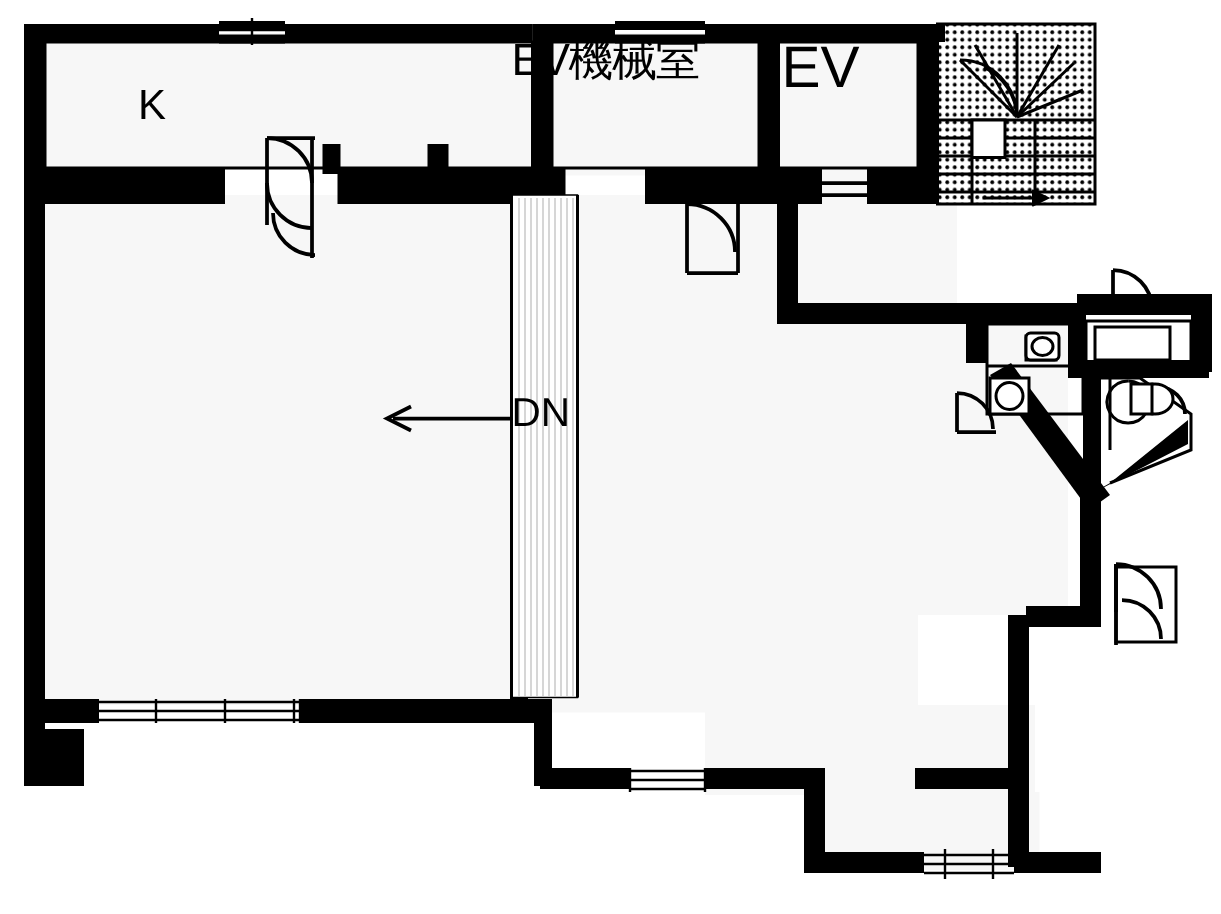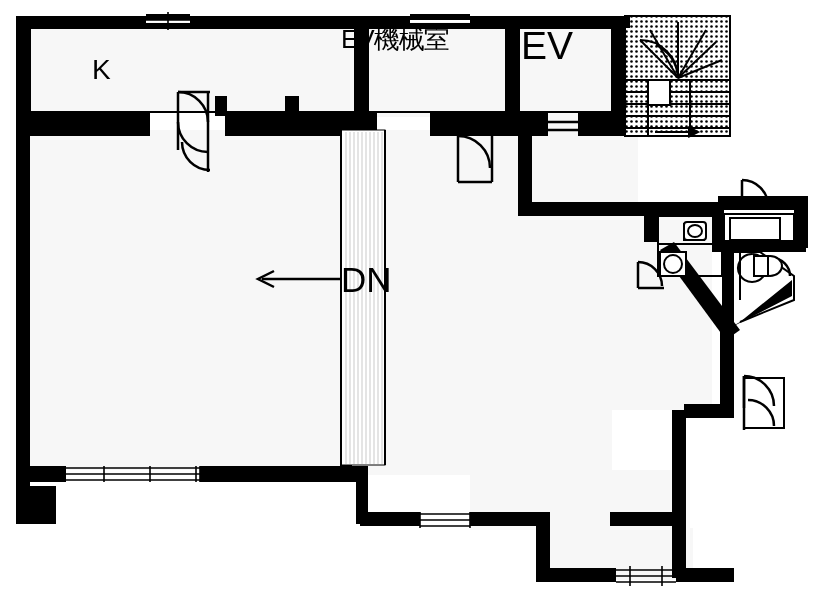"EV機械室" #label-ev-room { font-size: 26px -> 30px }
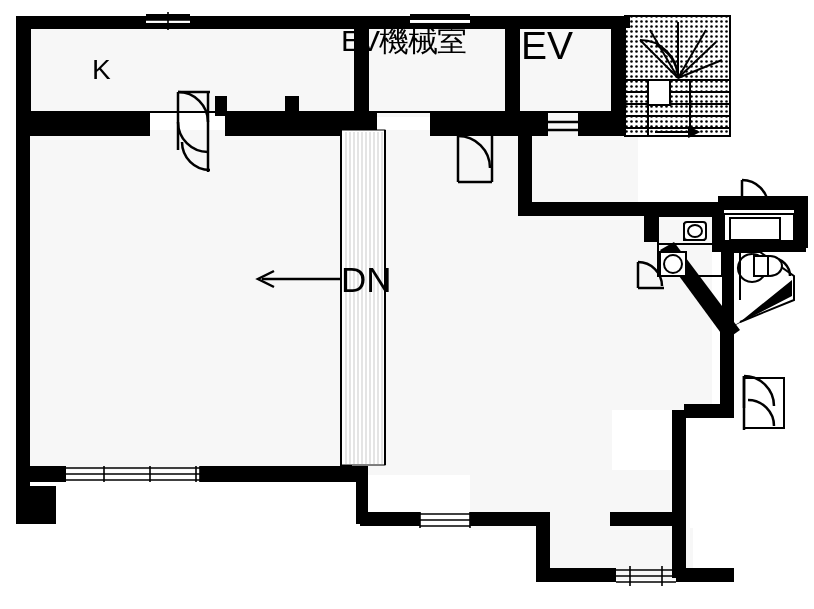"DN" #label-dn { font-size: 35px -> 27px }
